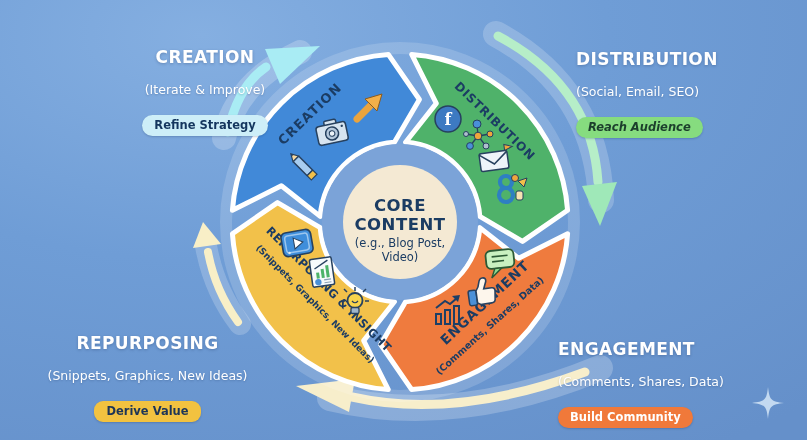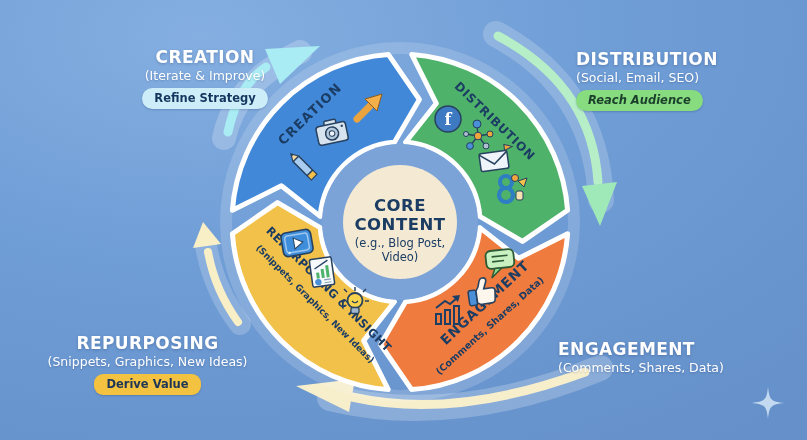"(Iterate & Improve)" .callout .sub { margin-top: 2px -> 16px }
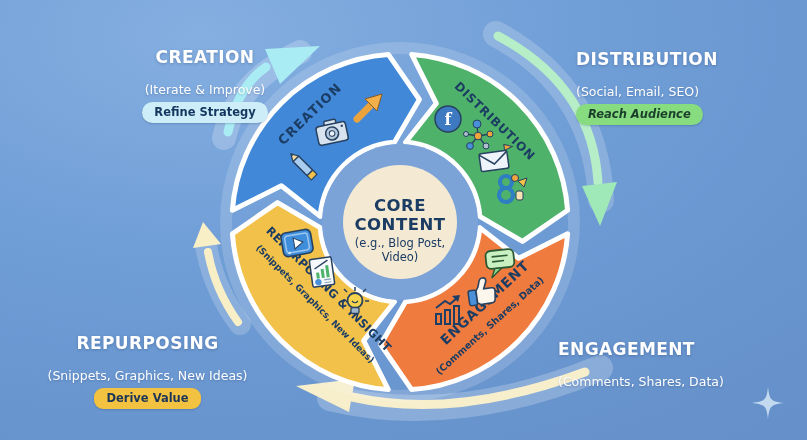"Refine Strategy" .badge { margin-top: 5px -> 18px }
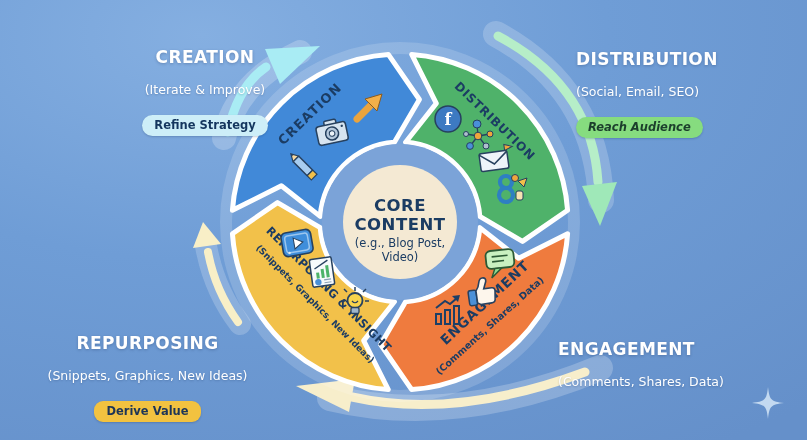"Build Community" span.badge { html: none -> <span>Build Community</span> }
